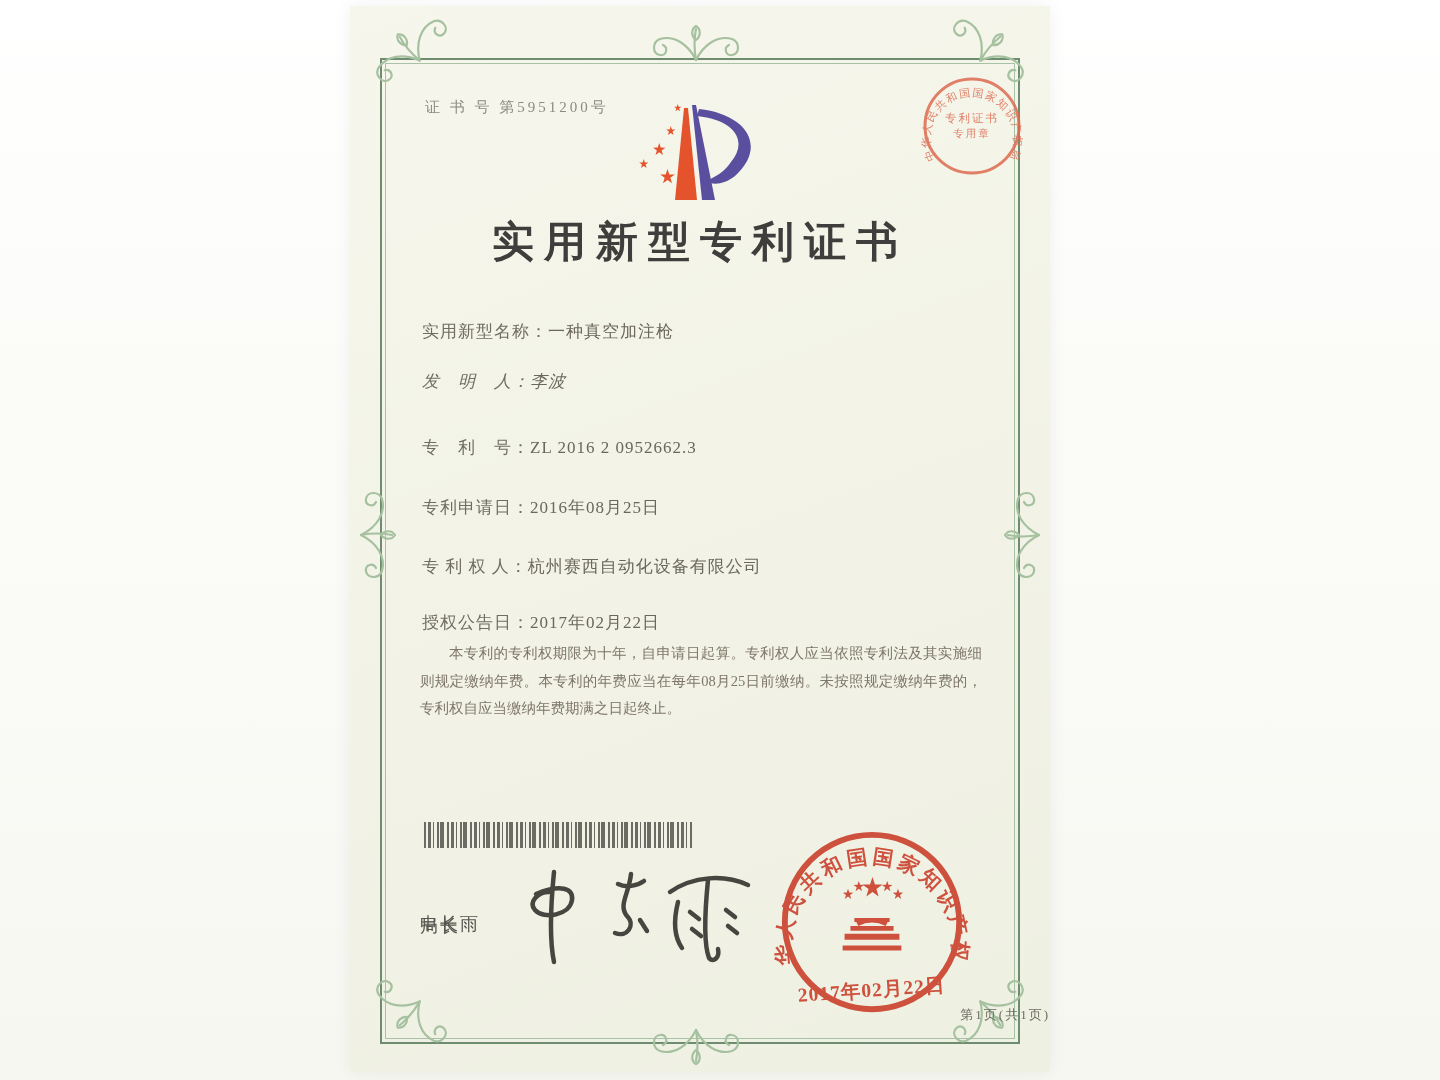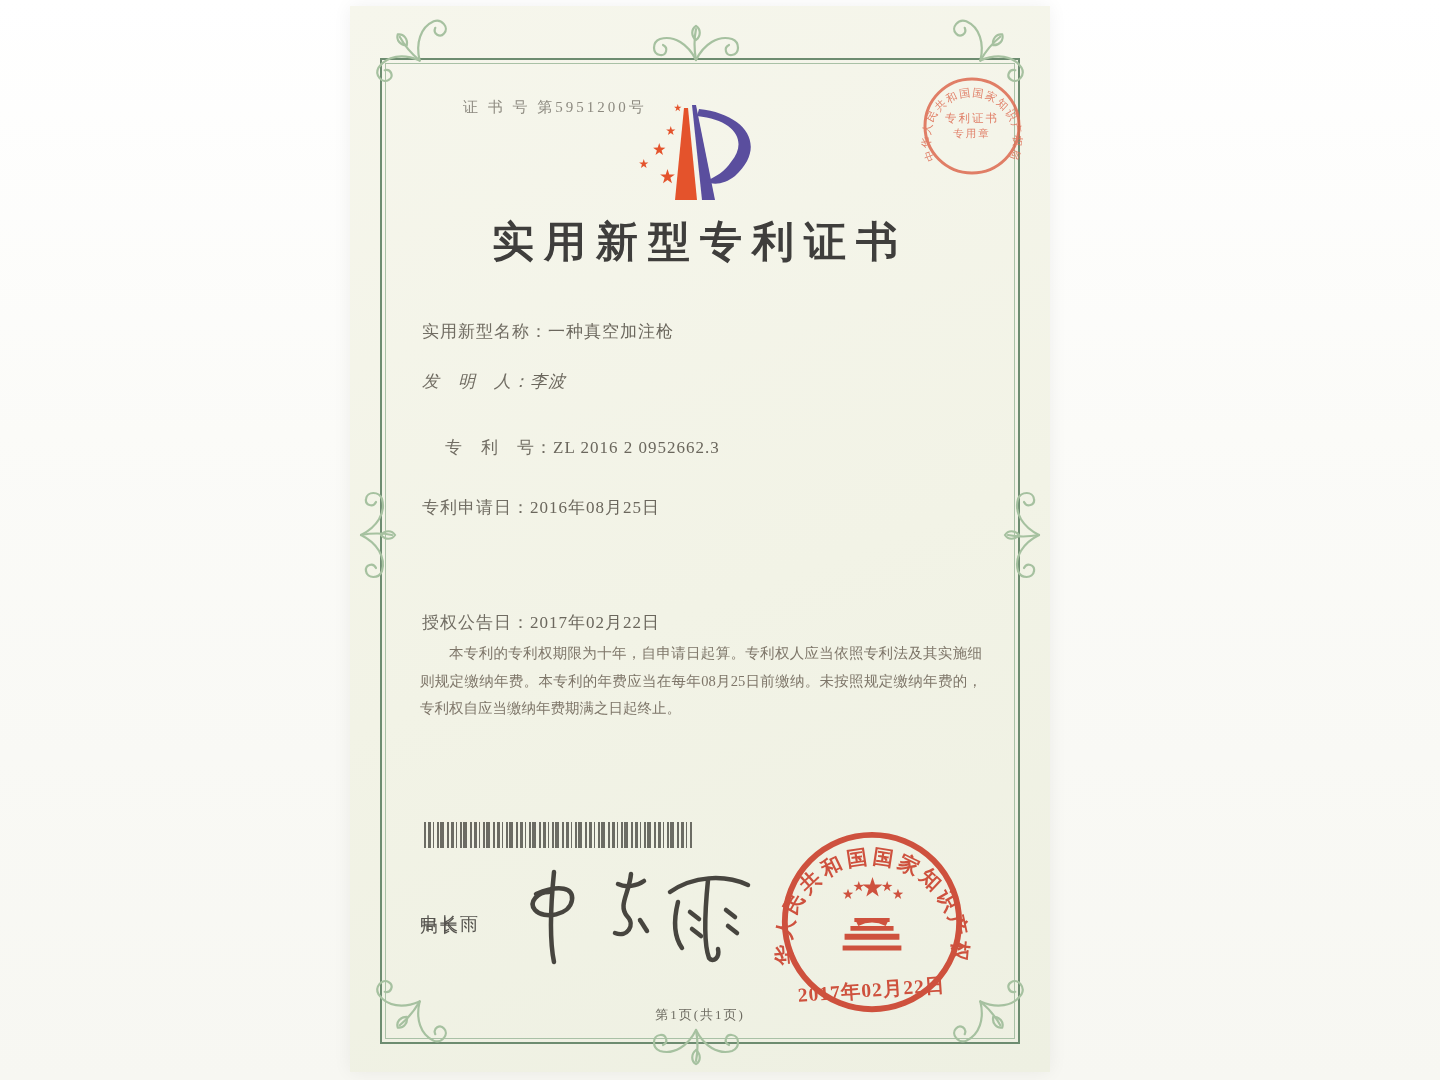"证 书 号 第5951200号" .cert-no { margin-left: 38px -> none }
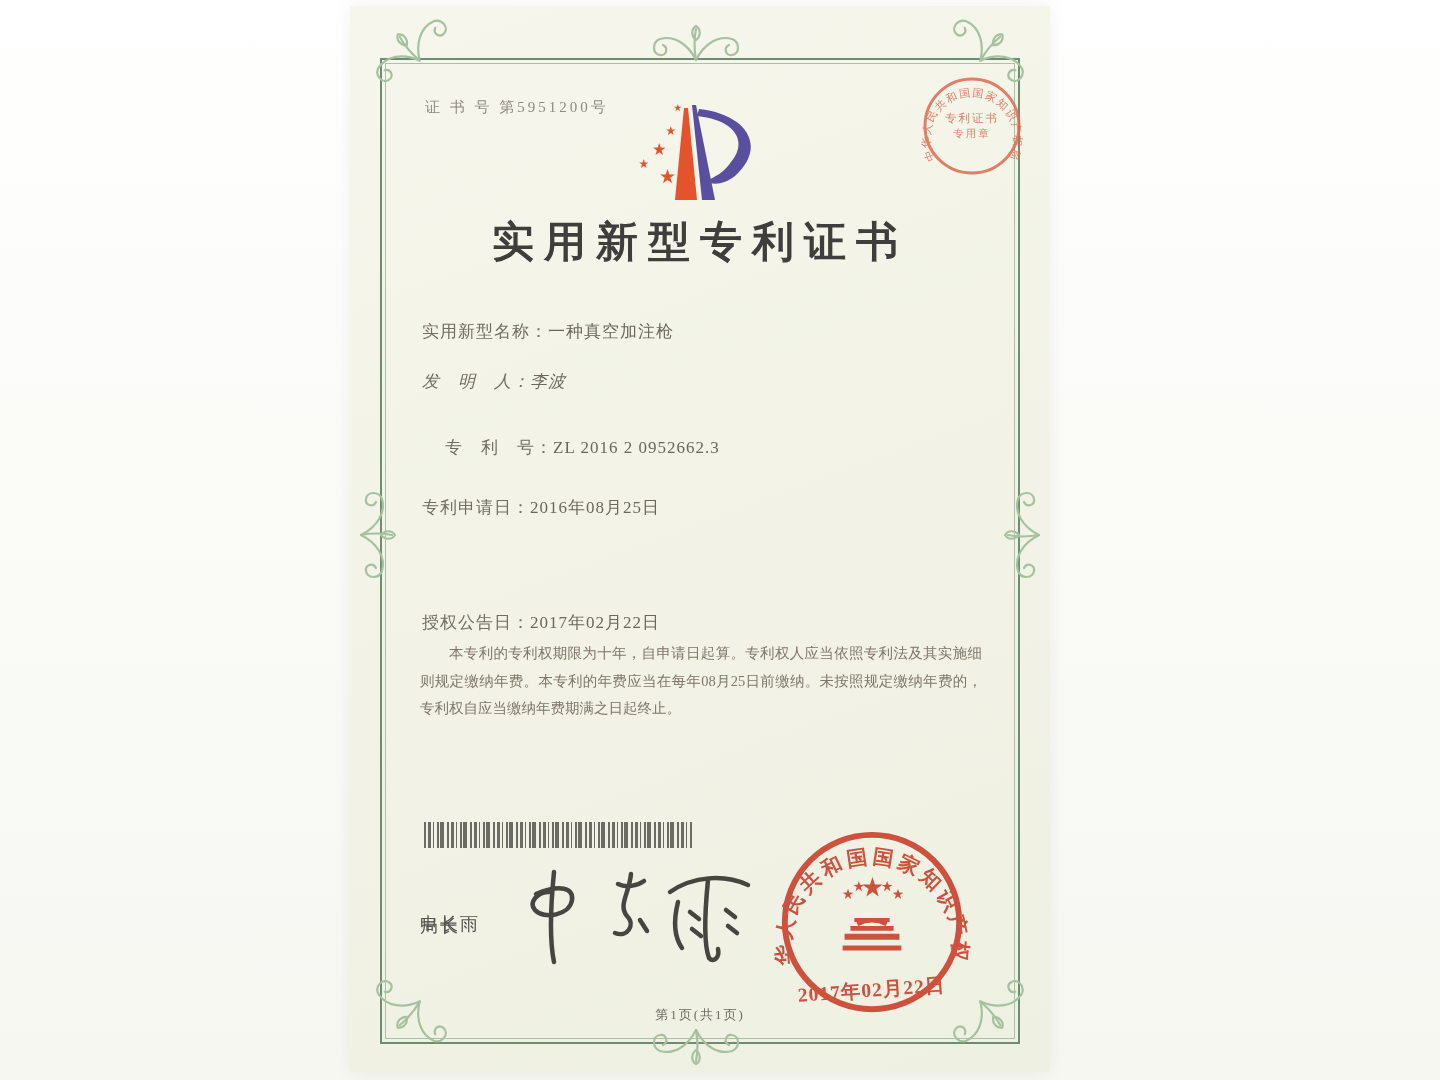"专 利 号：ZL 2016 2" div.field { margin-left: 23px -> none }
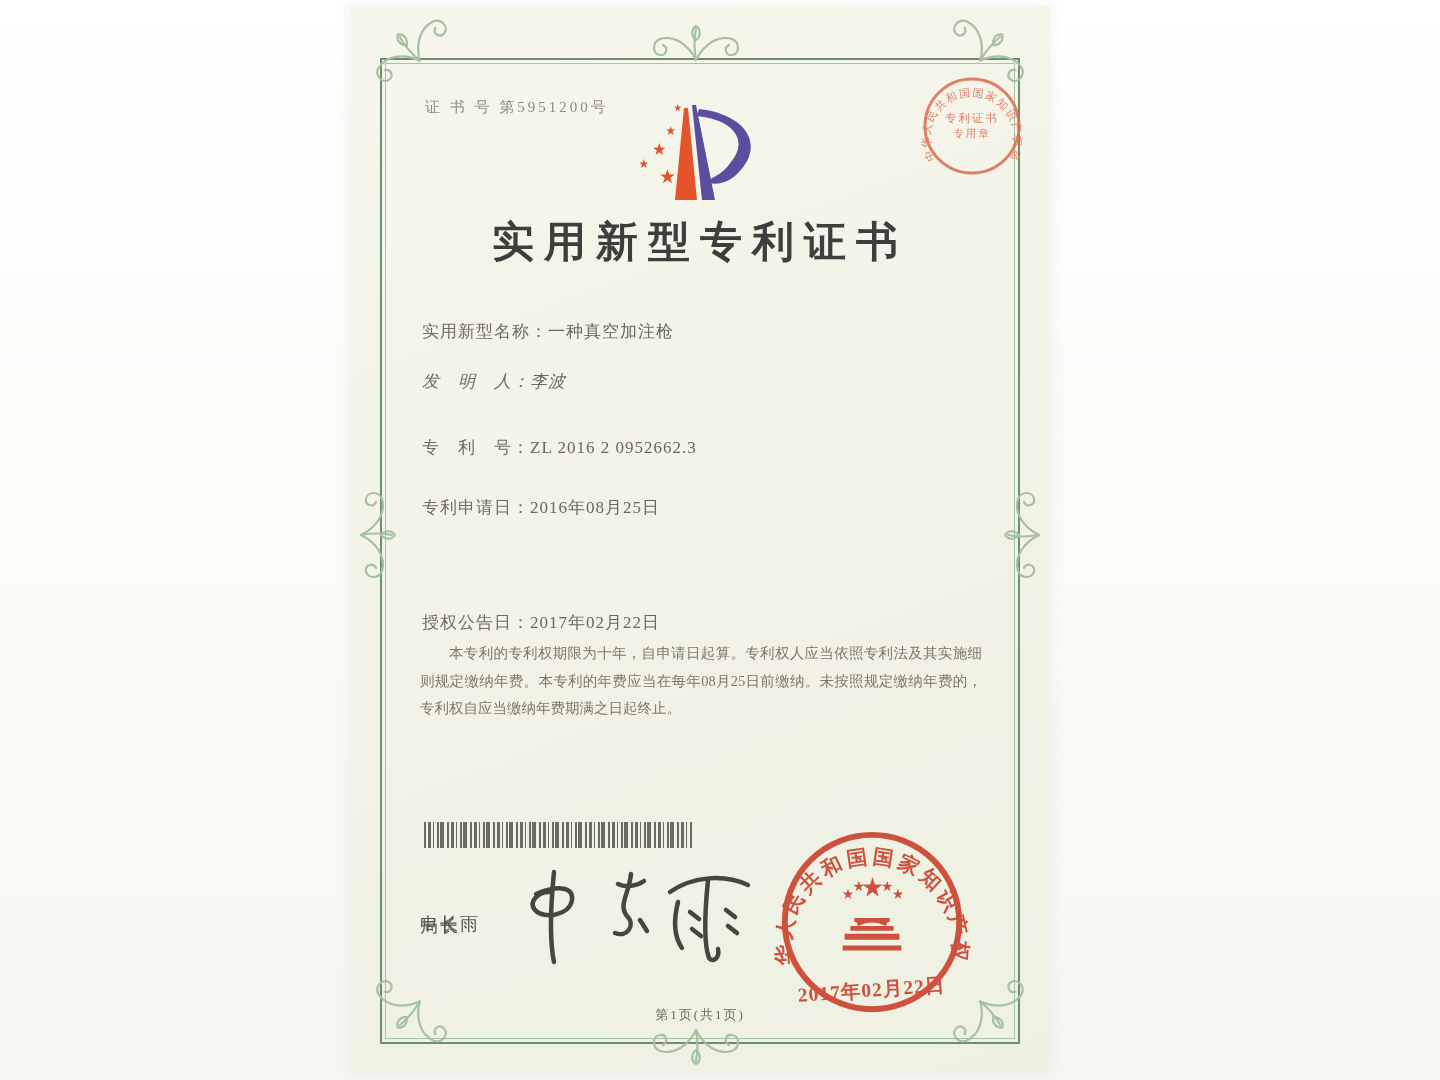"专 利 权 人：杭州赛西自动化设备有限公司" div.field { html: none -> <div> <span>专 利 权 人：</span><span>杭州赛西自动化设备有限公司</span> </div> }
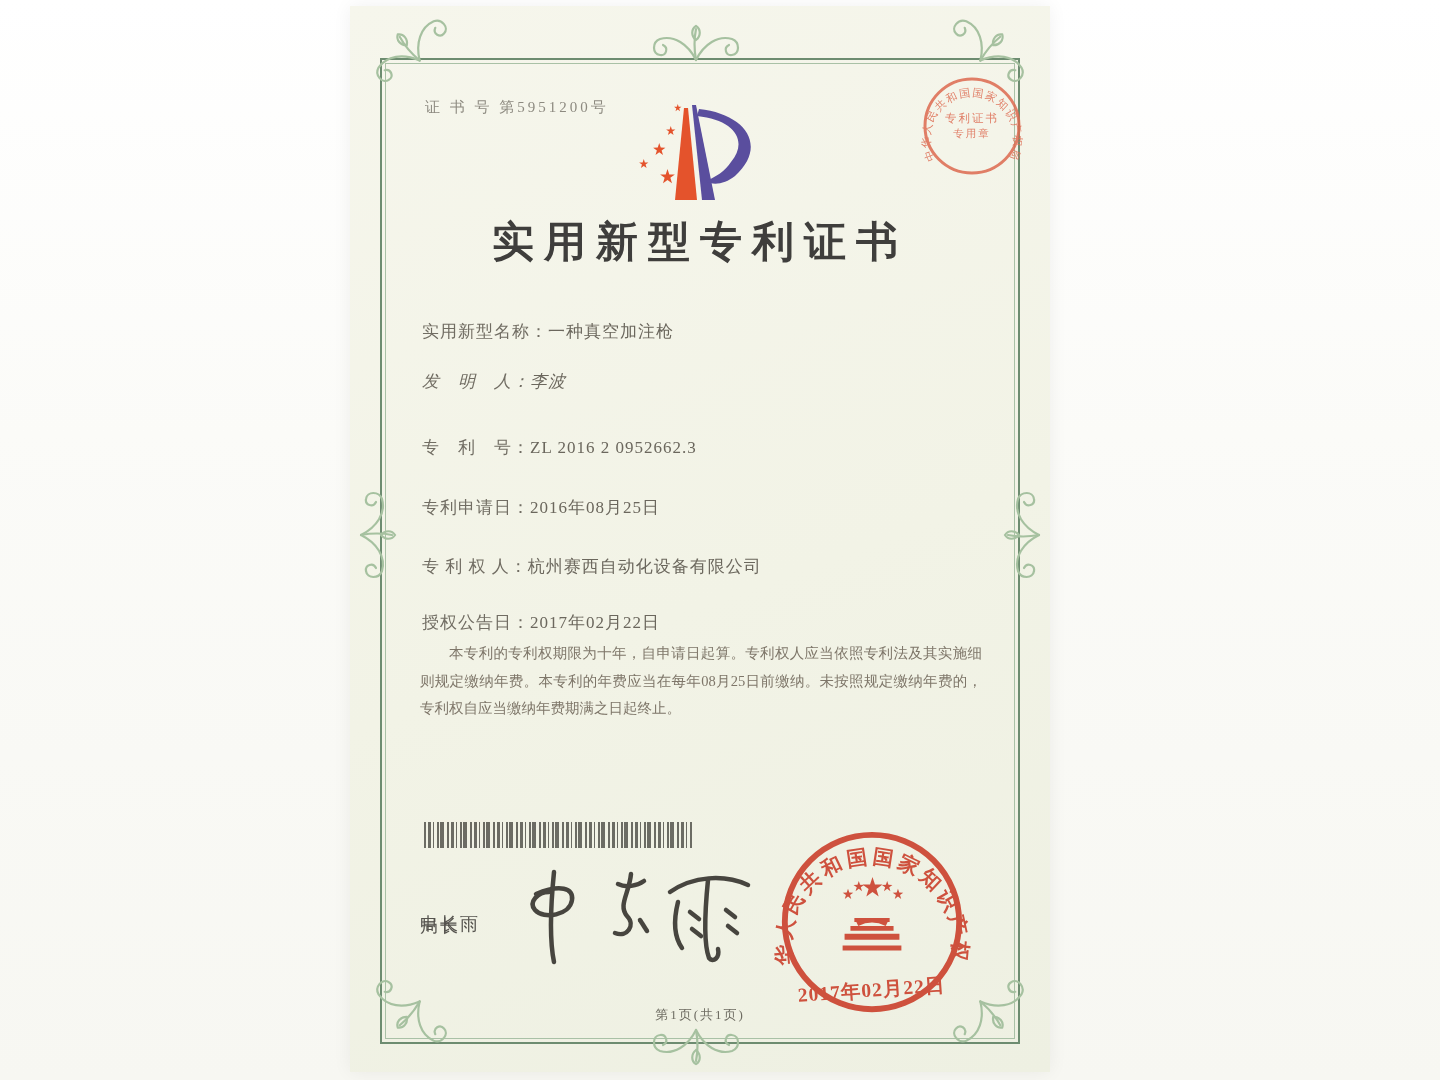"第1页(共1页)" .page-footer { text-align: center -> right }
